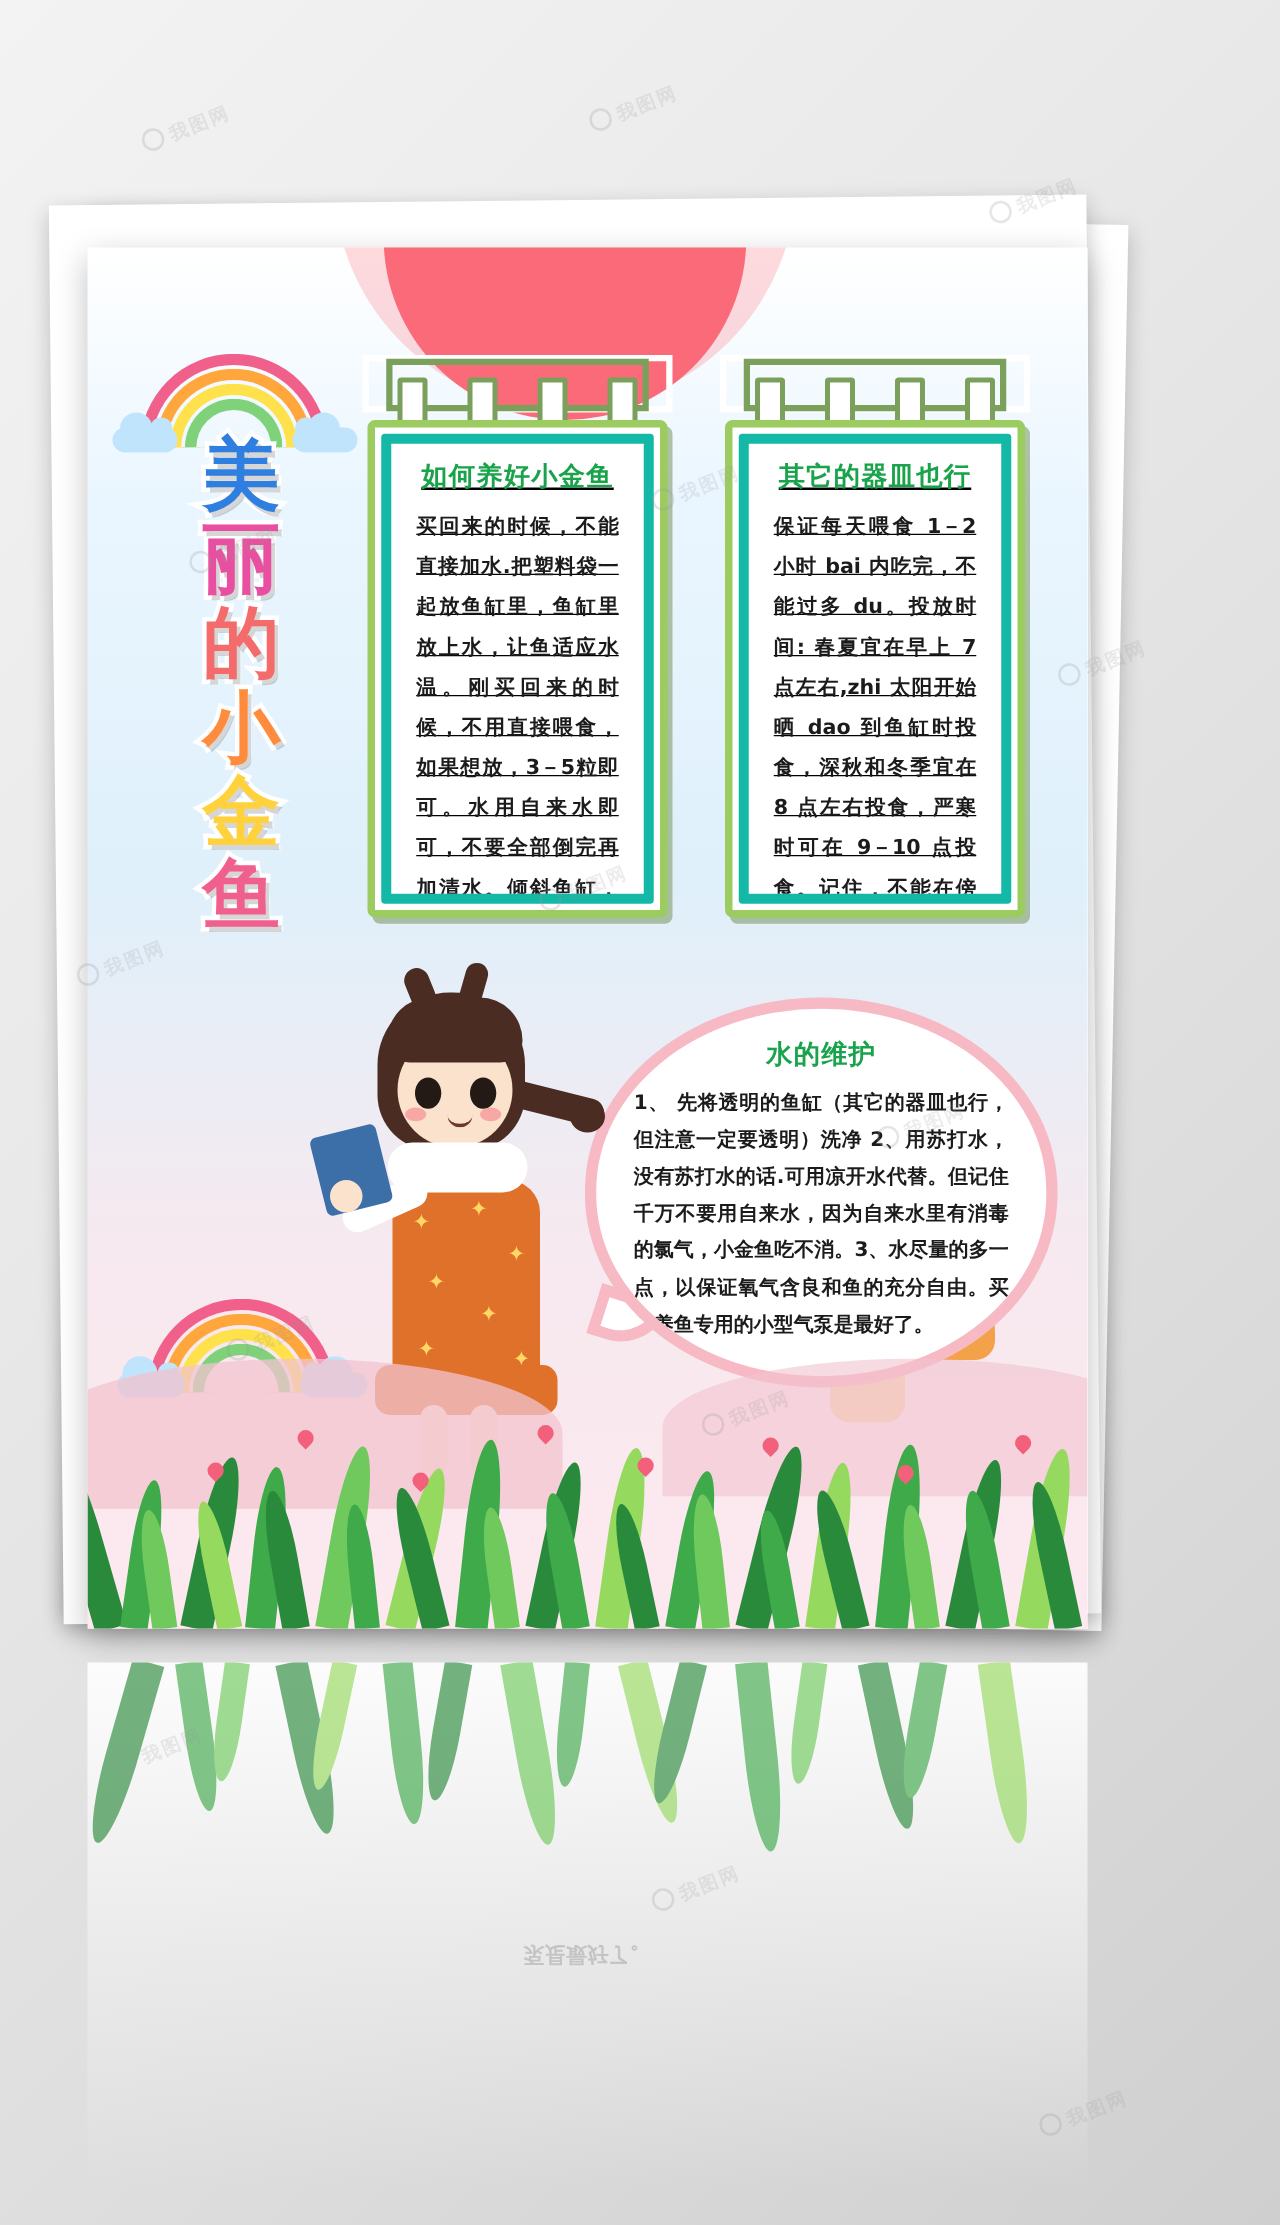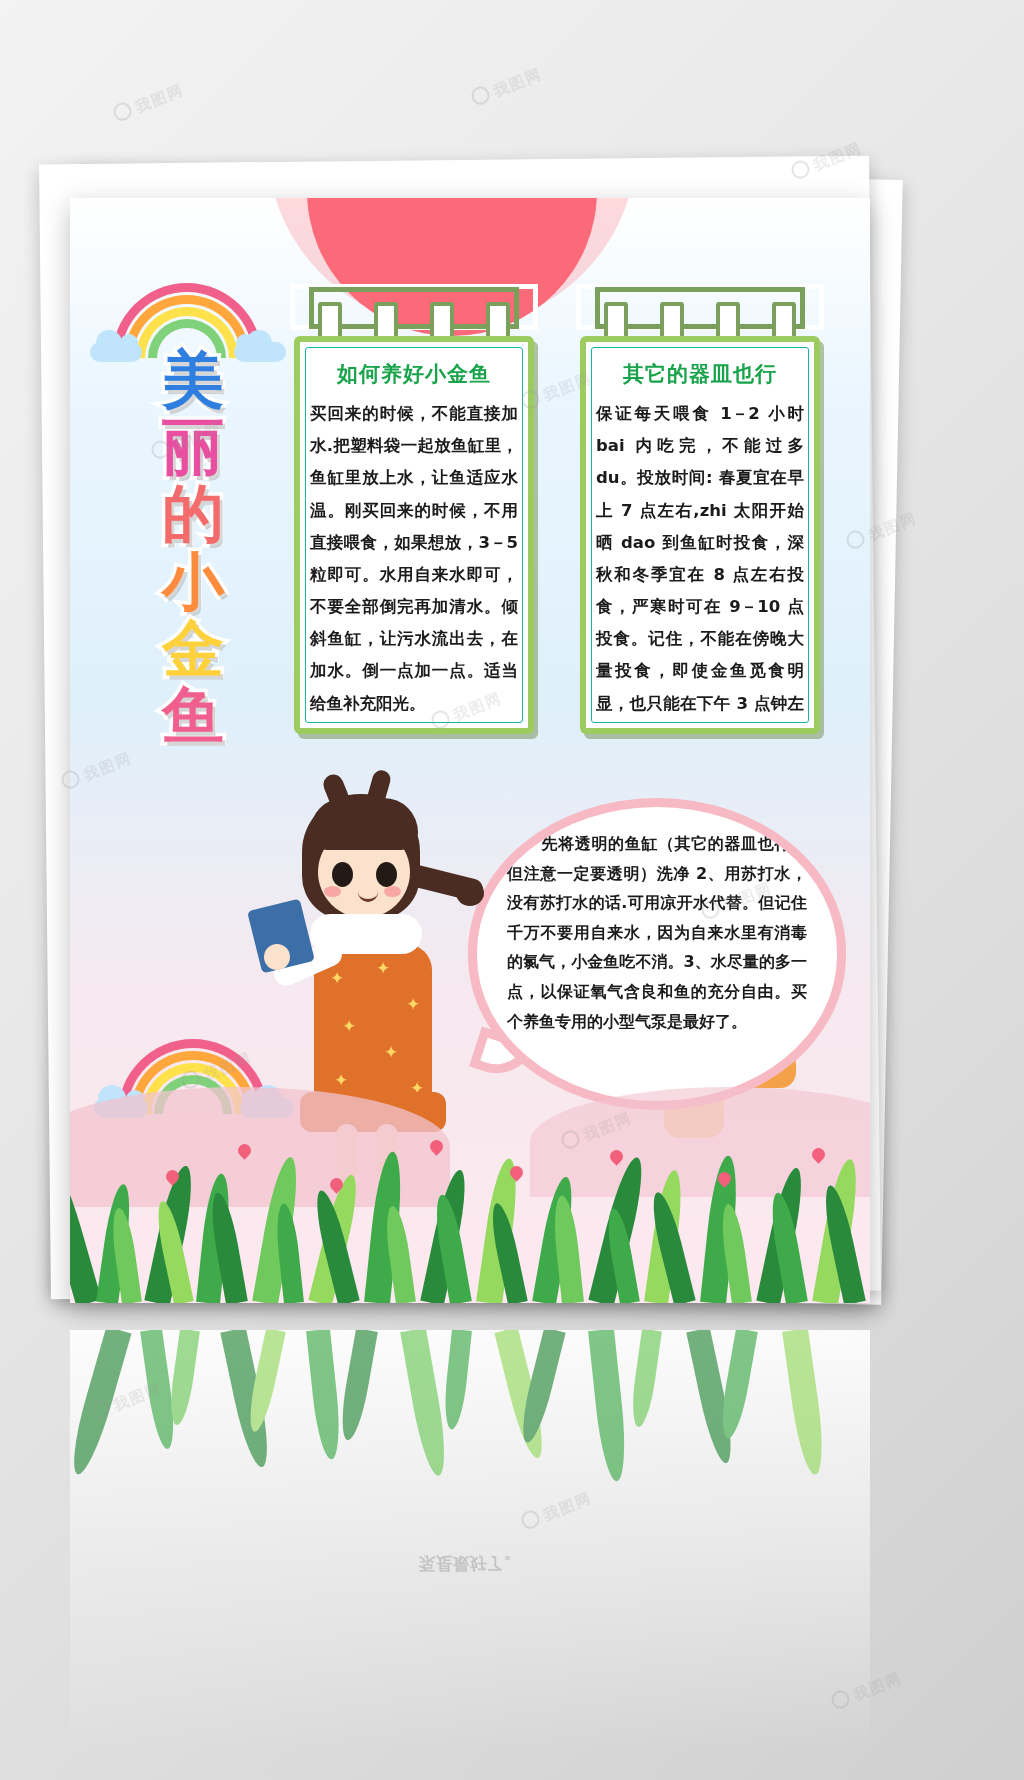"如何养好小金鱼" .box .inner { border: 1px solid #14b8a6 -> 8px solid #14b8a6; padding: 12px 4px -> 12px 20px; text-decoration: none -> underline }
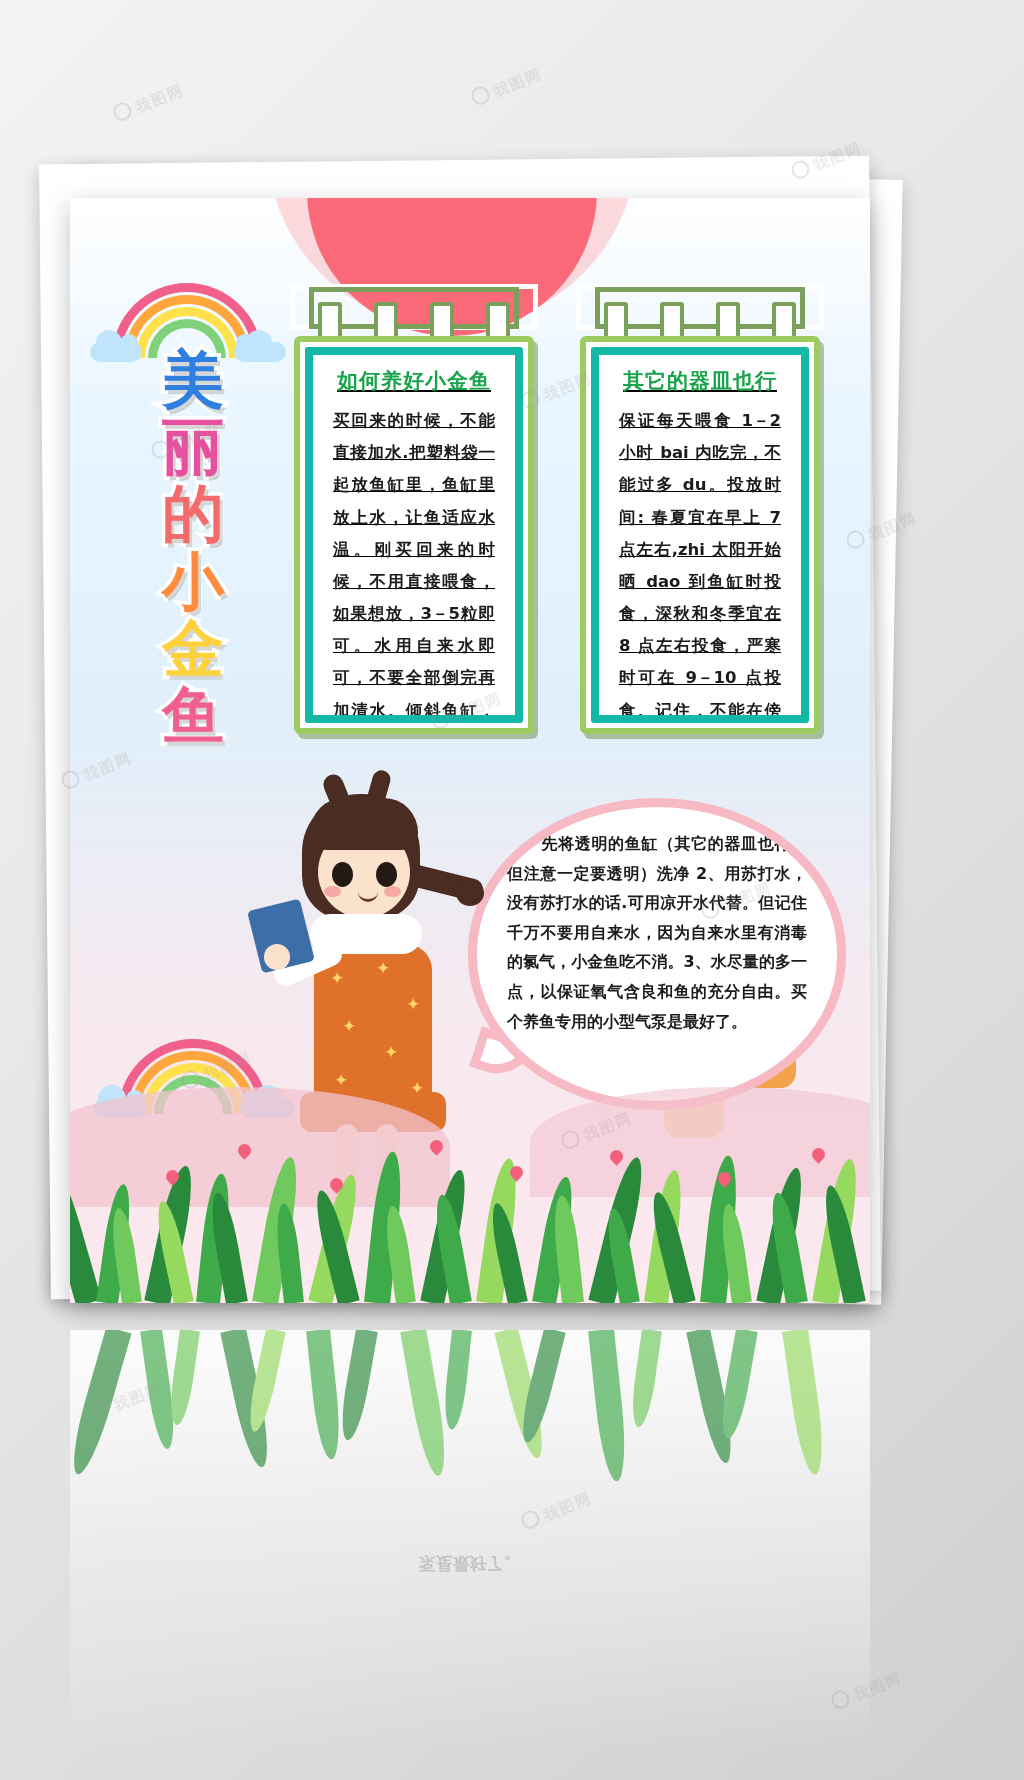"水的维护" div.card-title { html: none -> <div>水的维护</div> }
